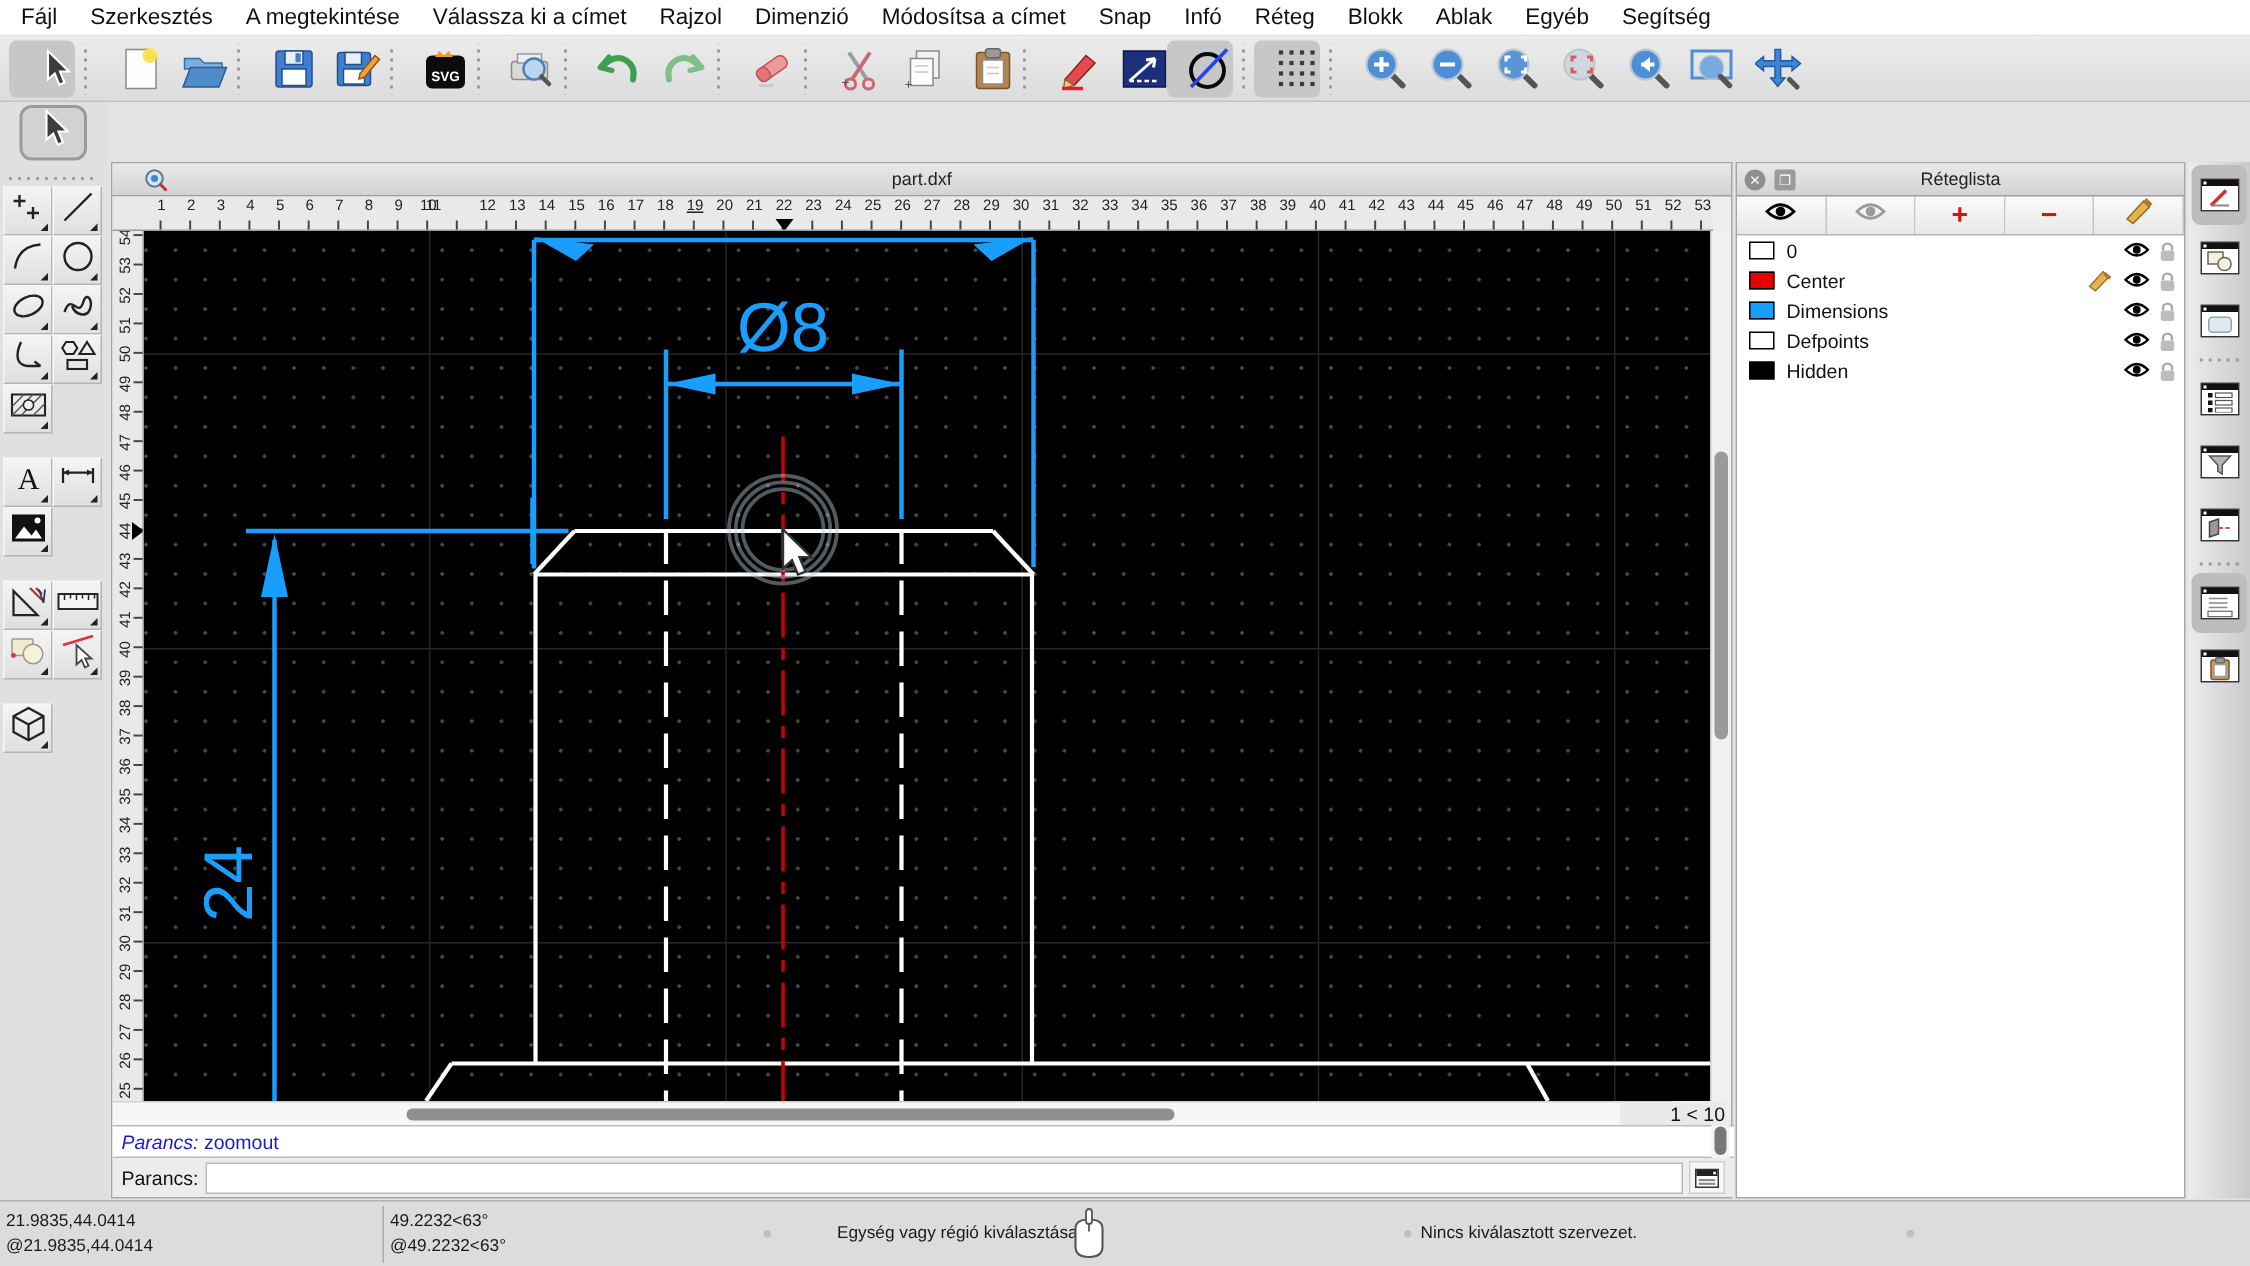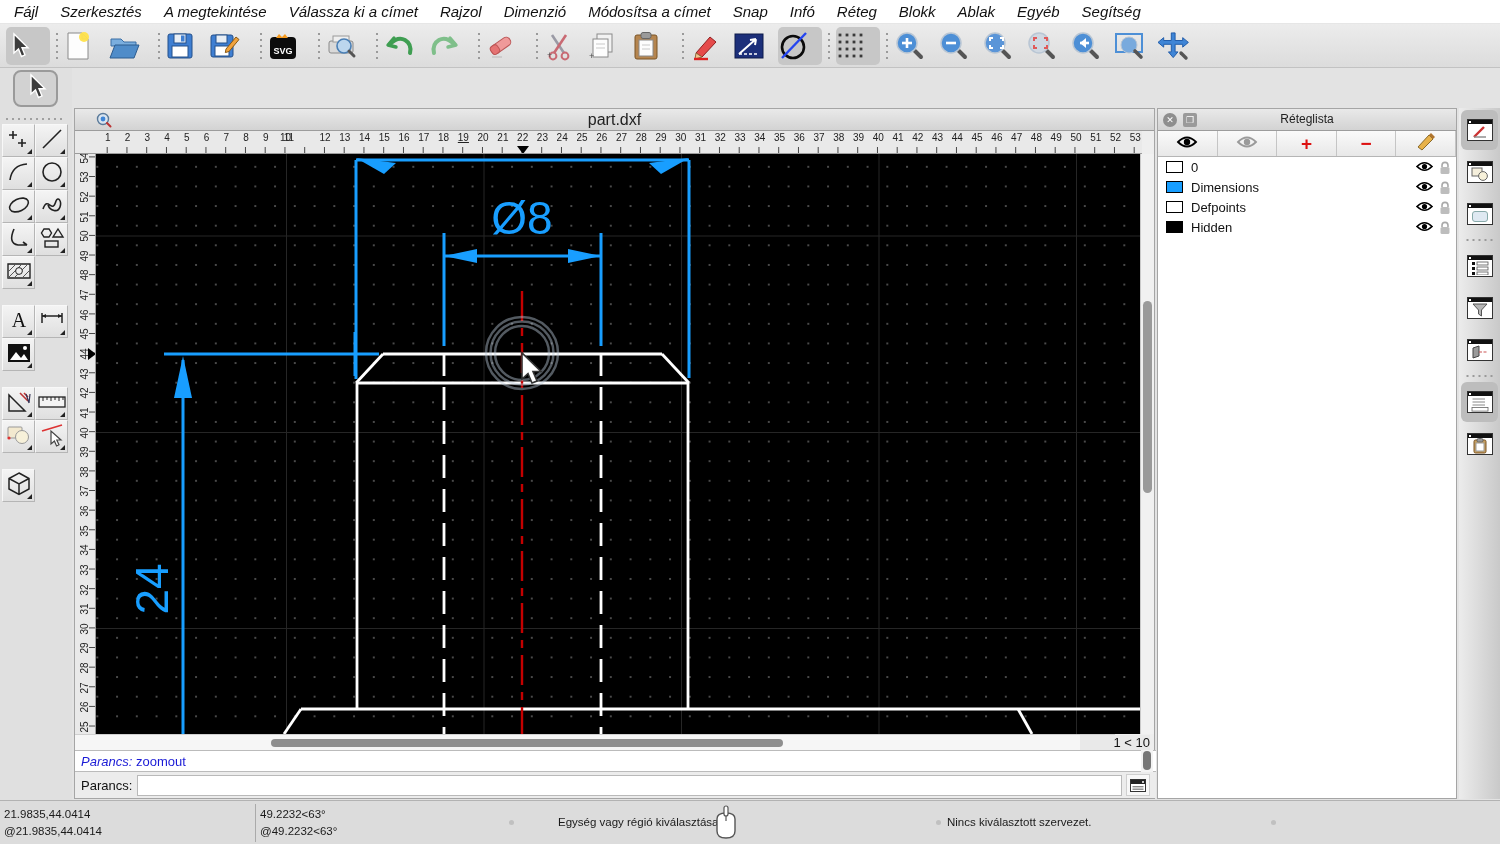"Fájl" .menu-item { font-style: italic -> none }
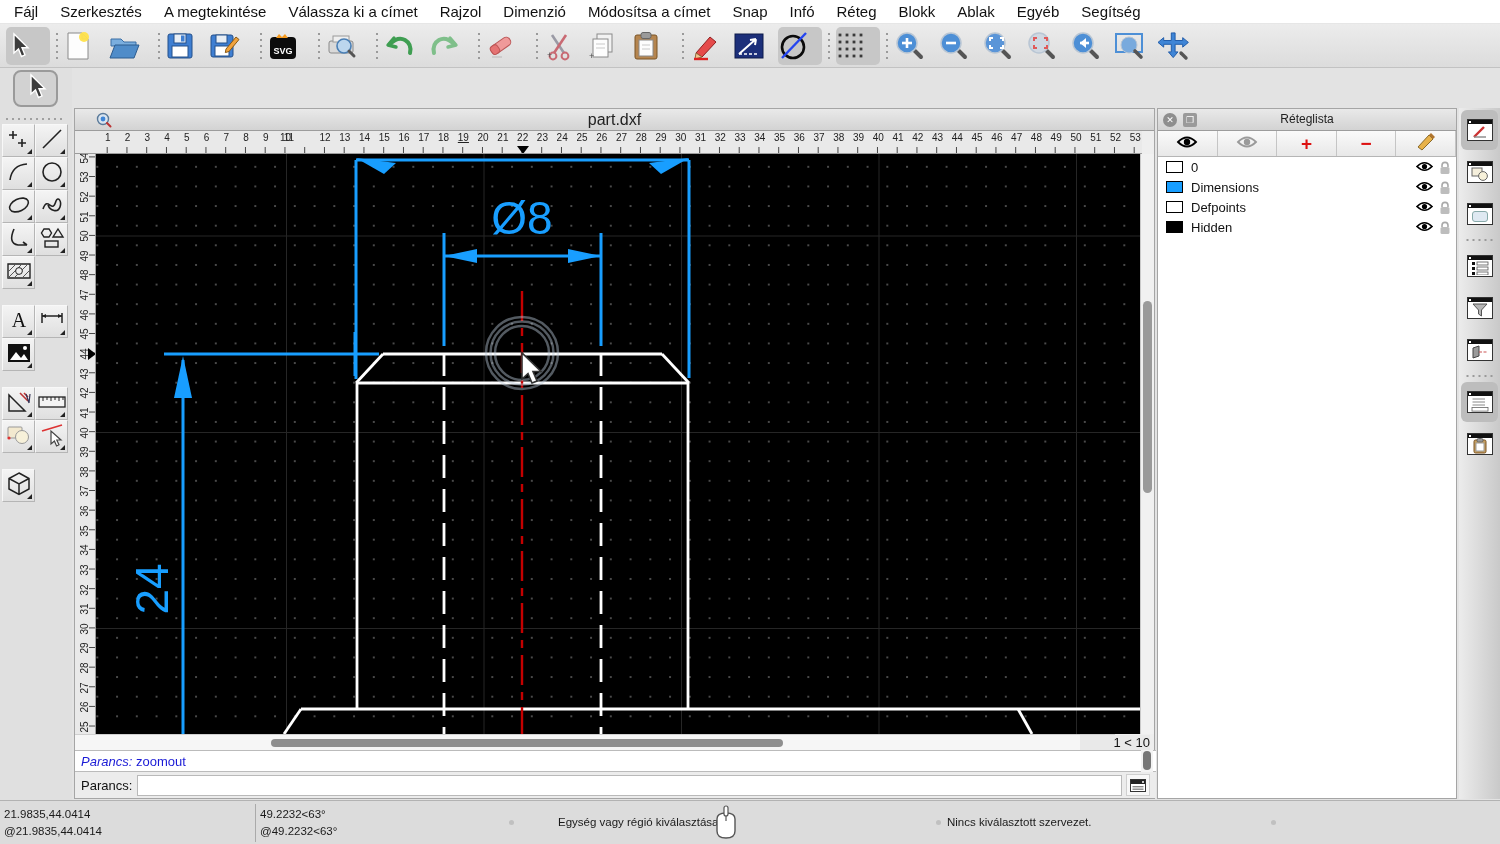"SVG" .tb-btn { justify-content: flex-start -> flex-end }
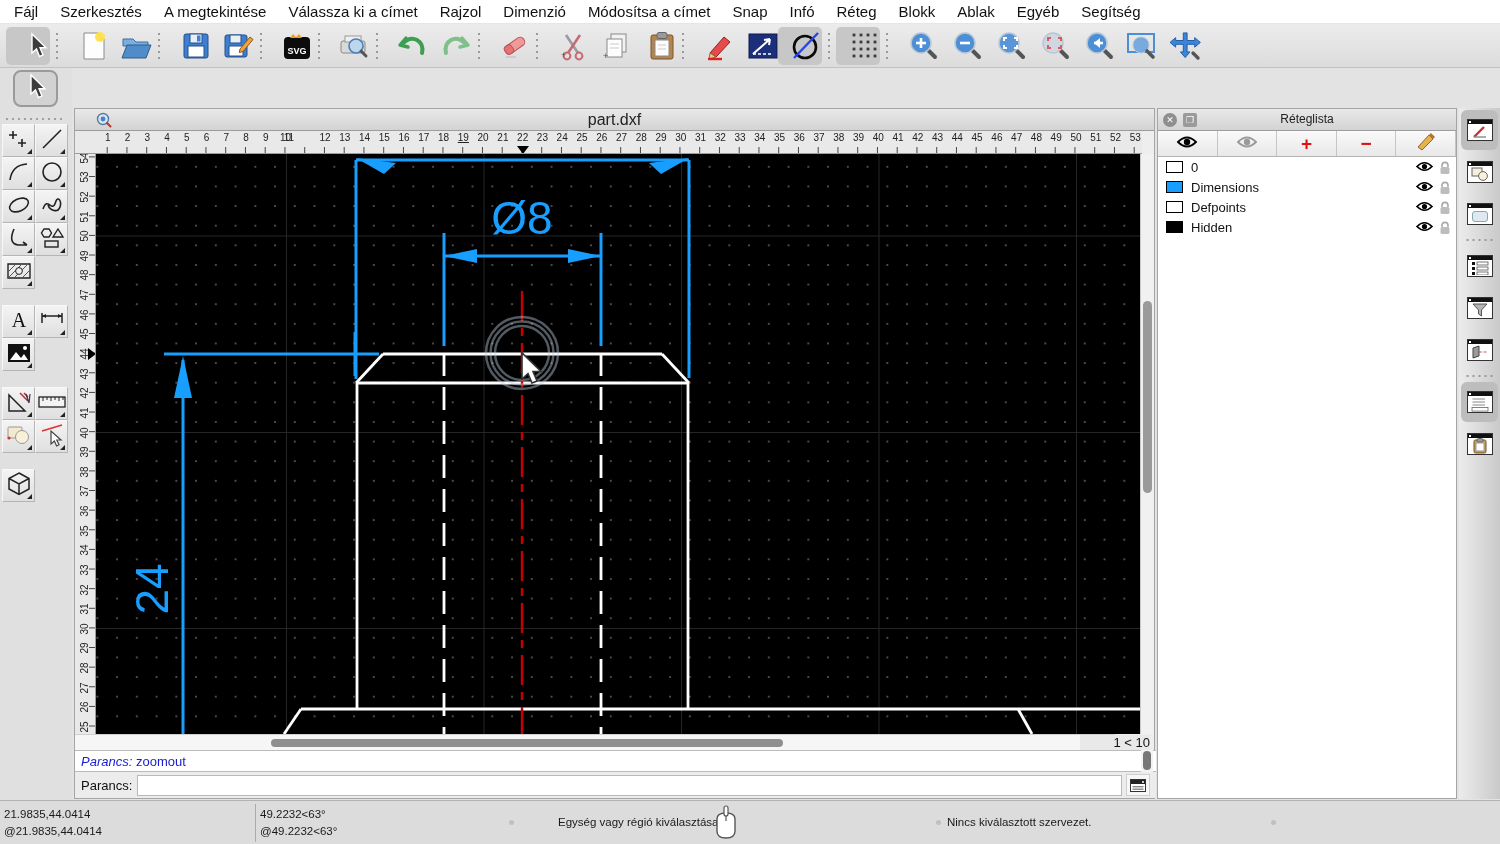"part.dxf" #mdi-title { font-size: 16px -> 12px }
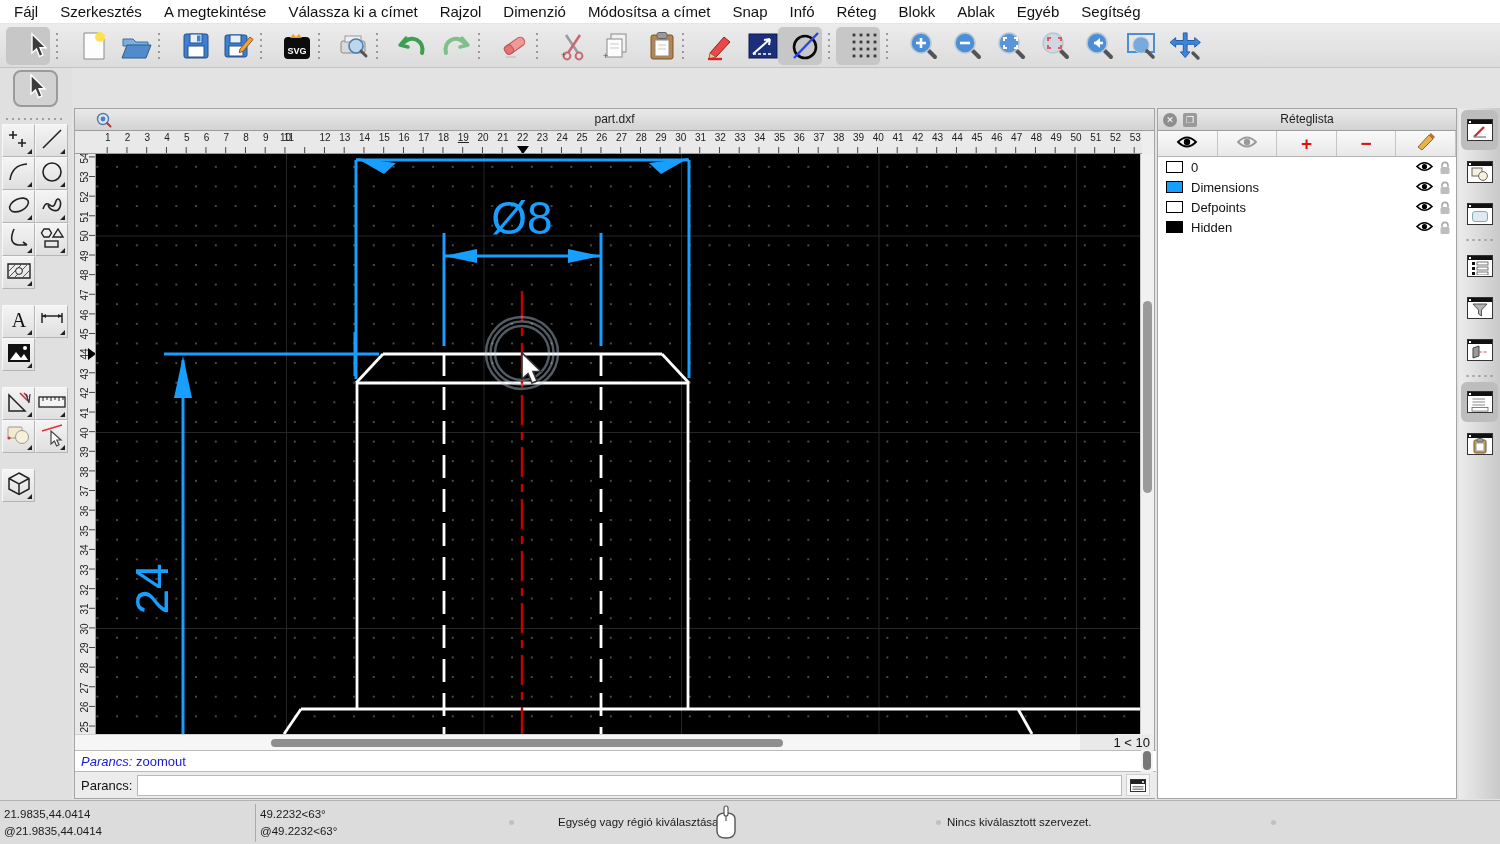"Center" div.layer-row { html: none -> <div> <span></span> <span>Center</span> <span><svg> <path></path> <path></path> </svg></span> <span><svg> <path></path> <circle></circle> </svg></span> <span><svg> <path></path> <rect></rect> </svg></span> </div> }
